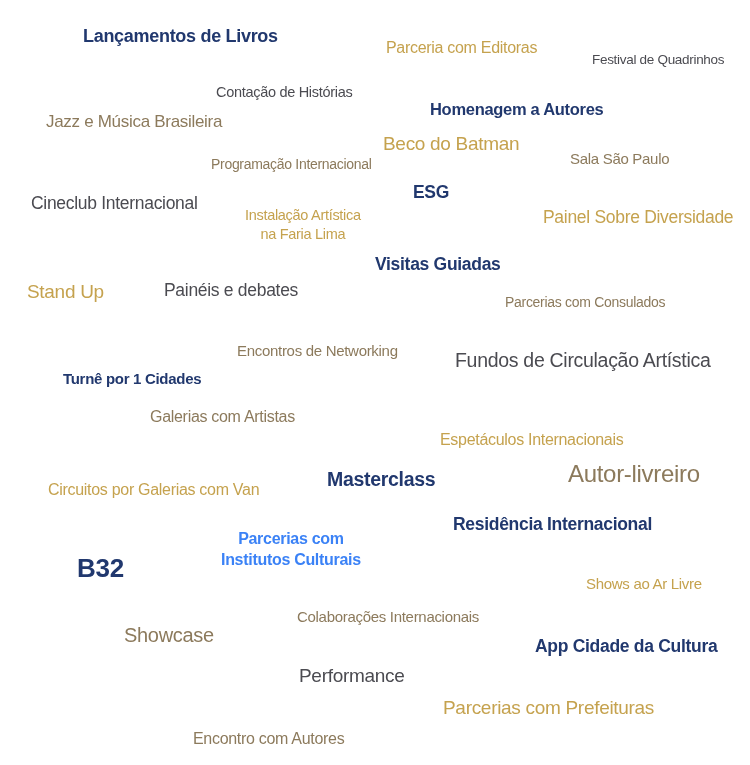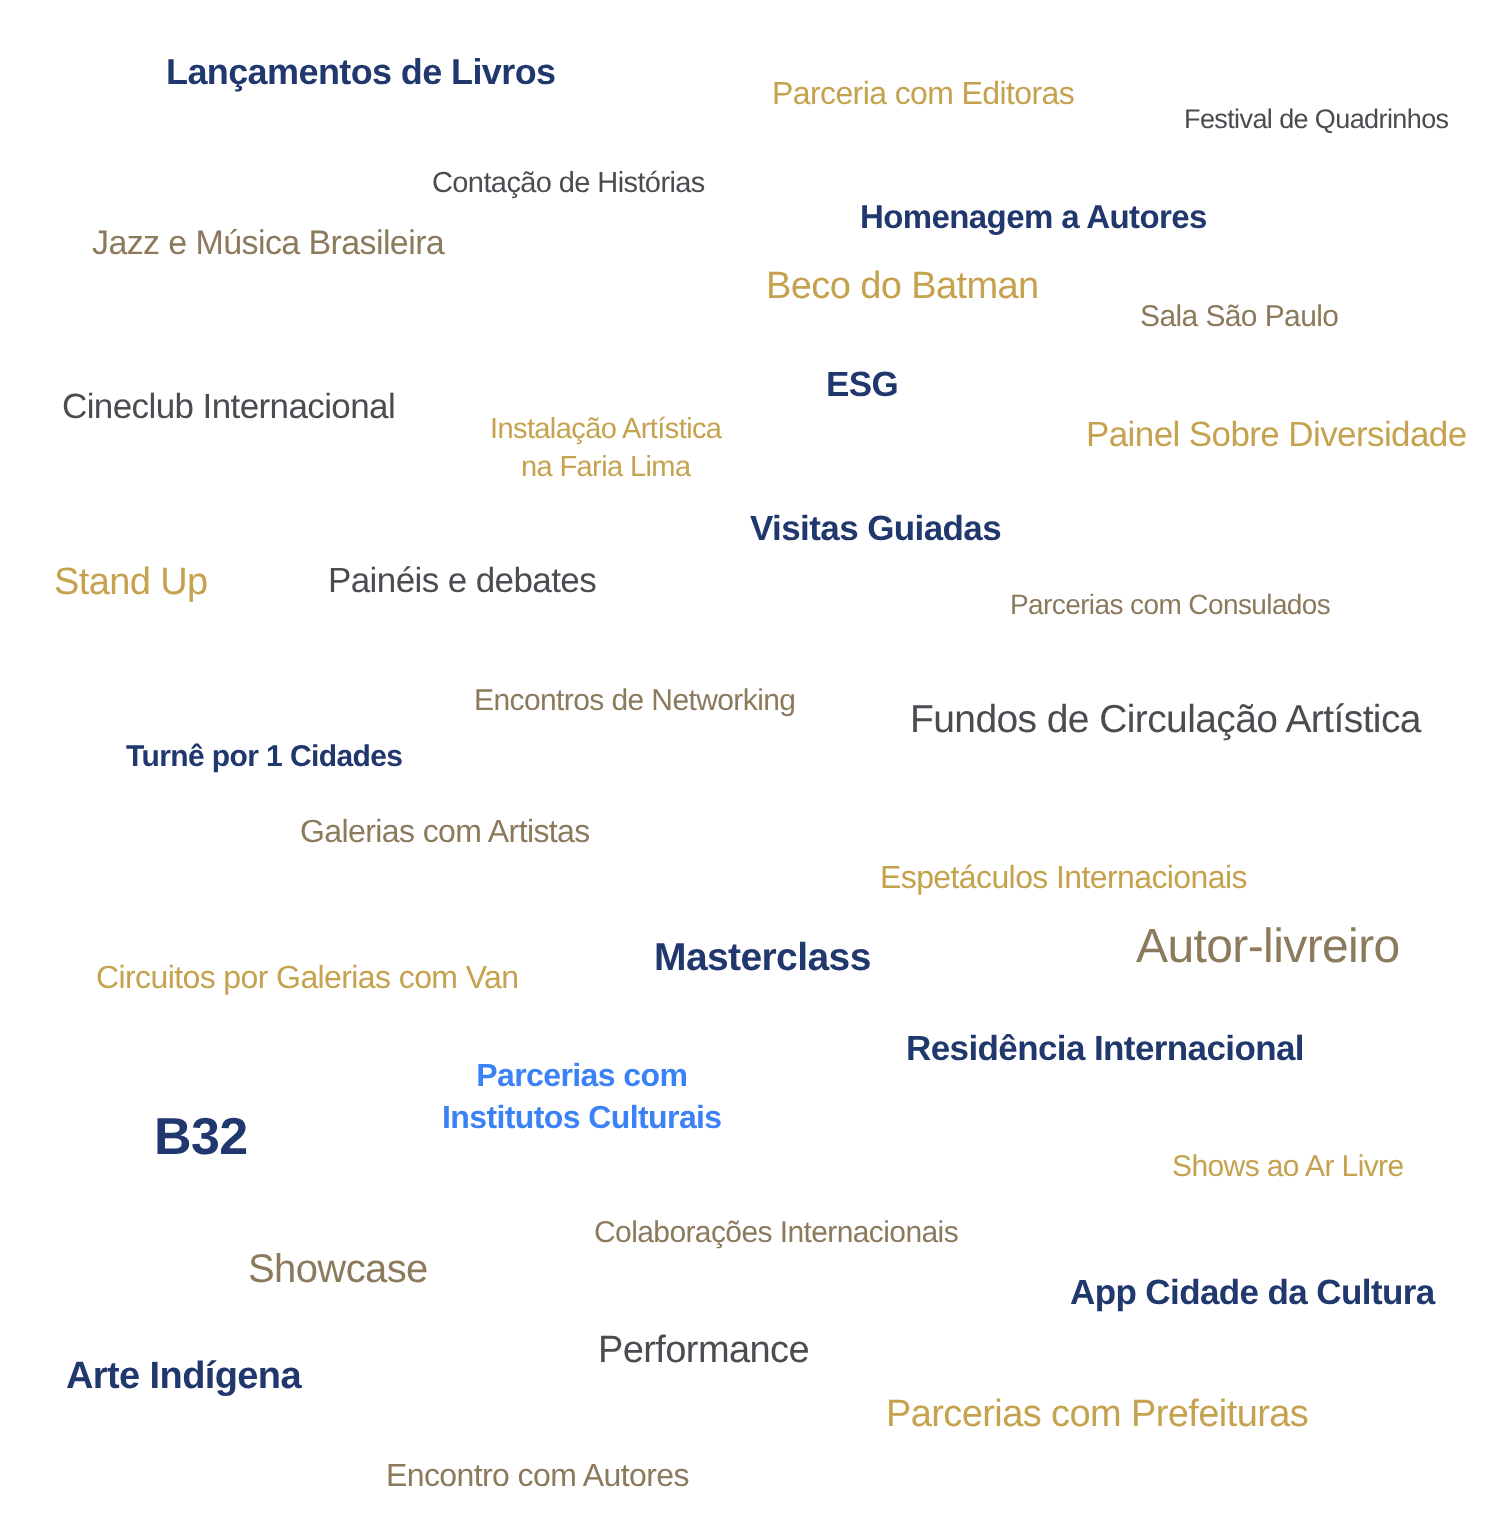"Programação Internacional" div.word { html: none -> <div>Programação Internacional</div> }
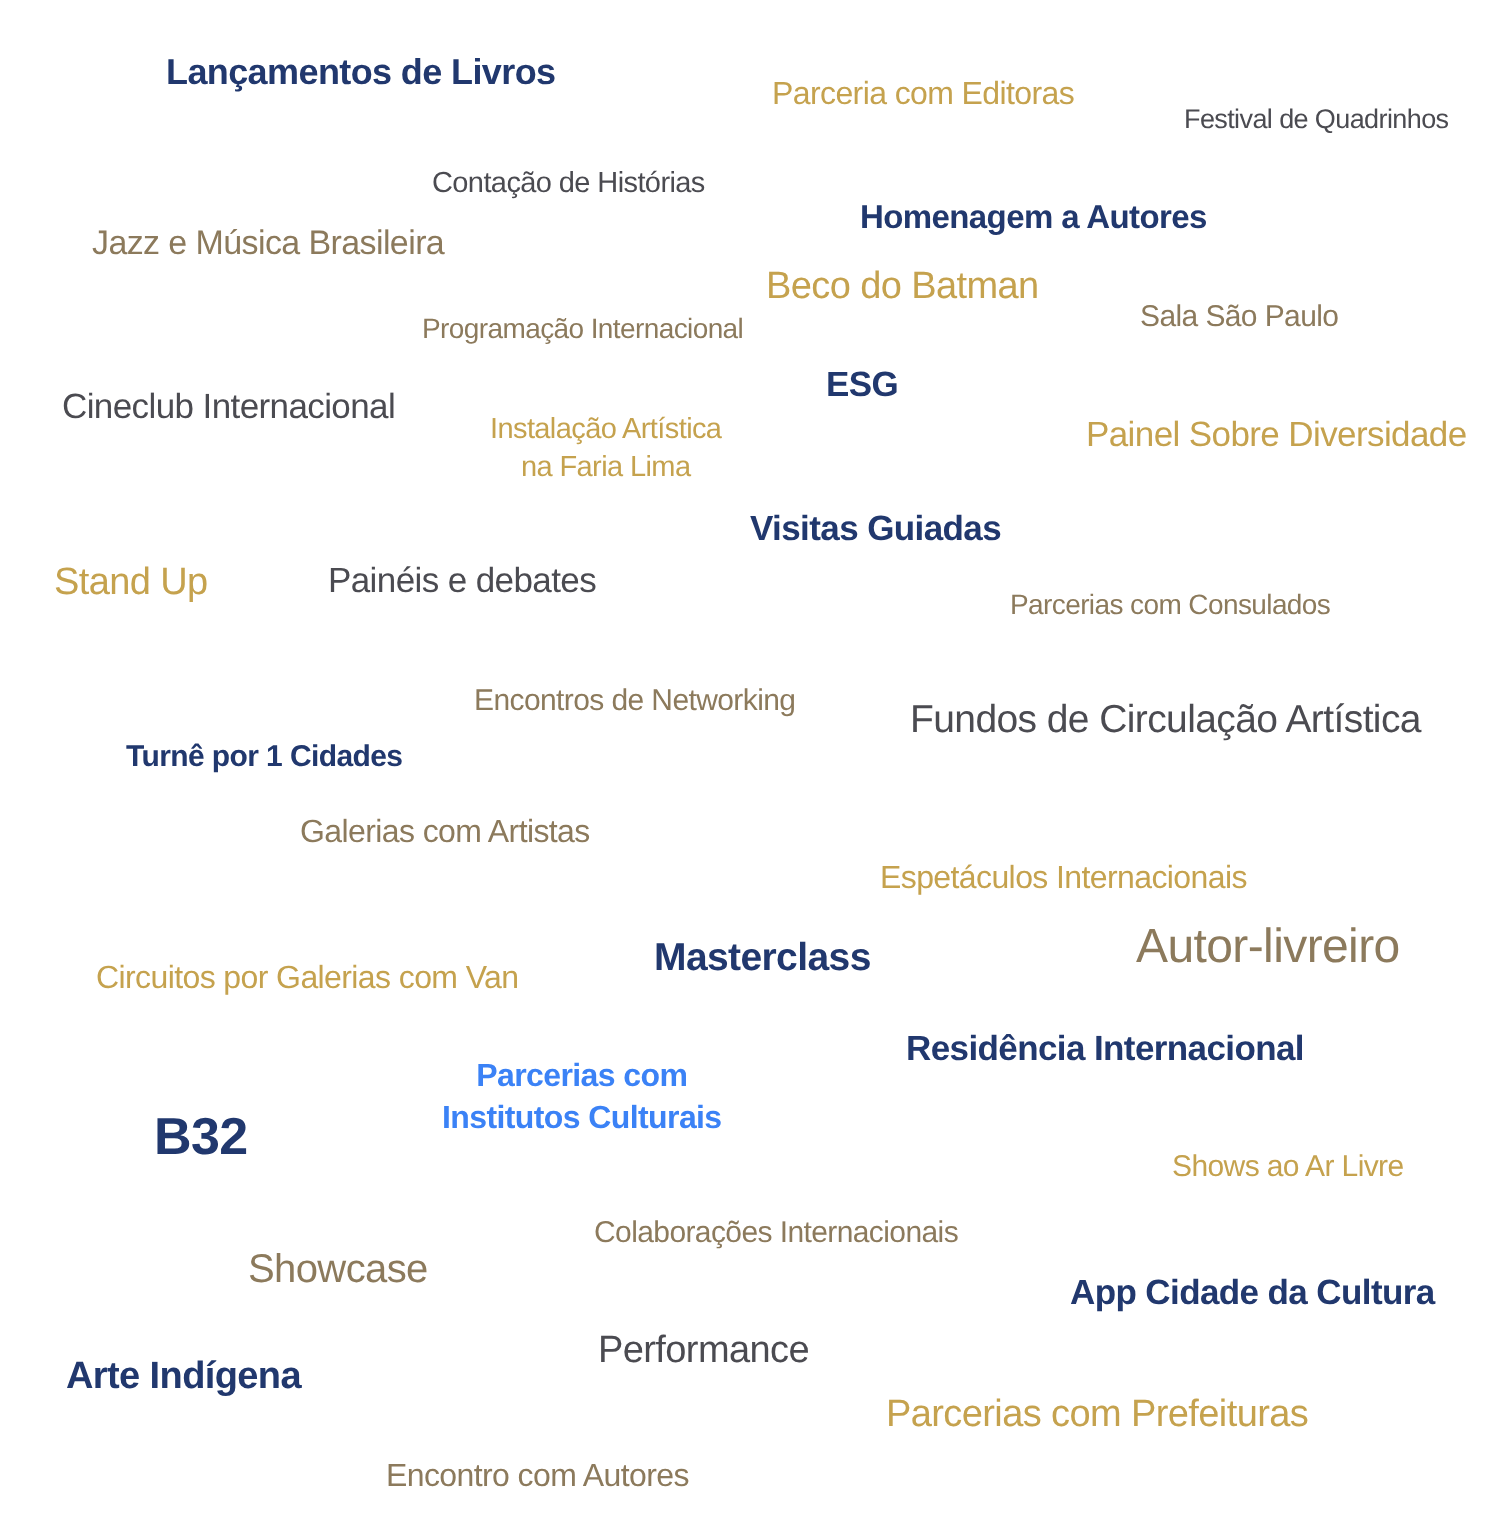"Arte Indígena" div.word { html: <div>Arte Indígena</div> -> none }
